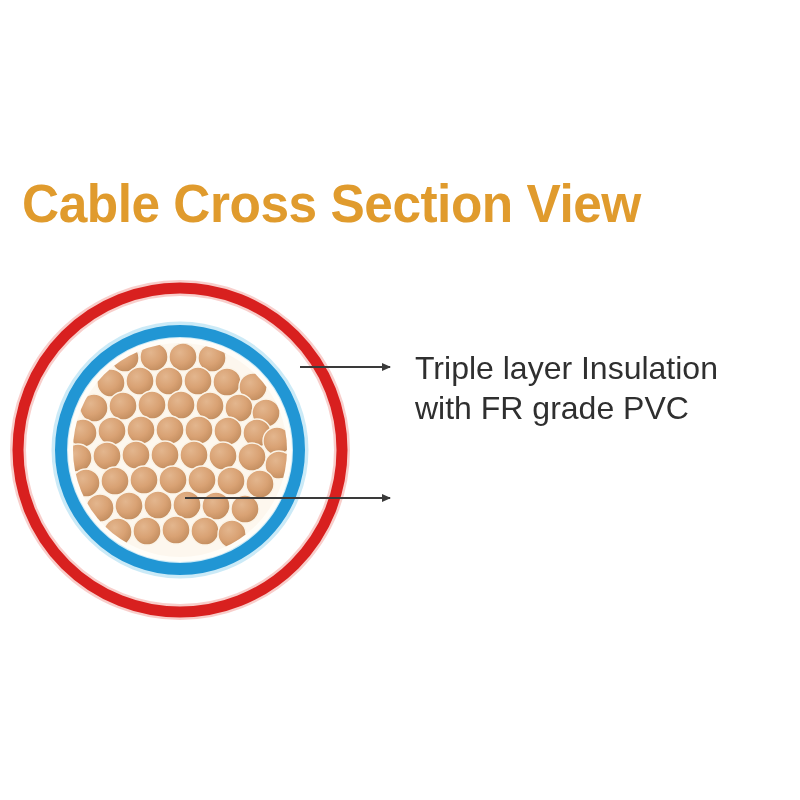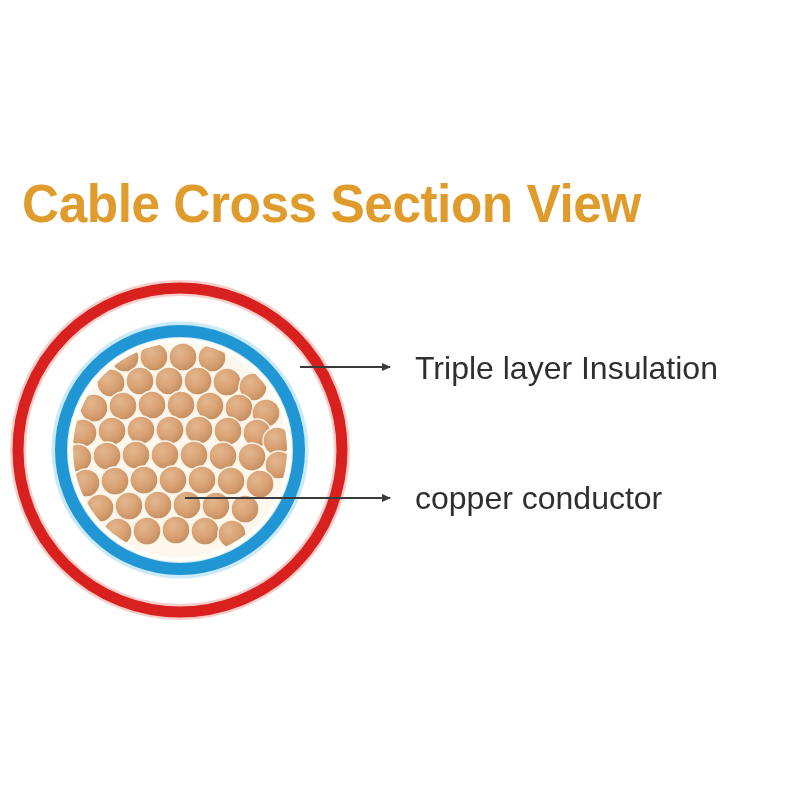"with FR grade PVC" span.label-line { html: none -> <span>with FR grade PVC</span> }
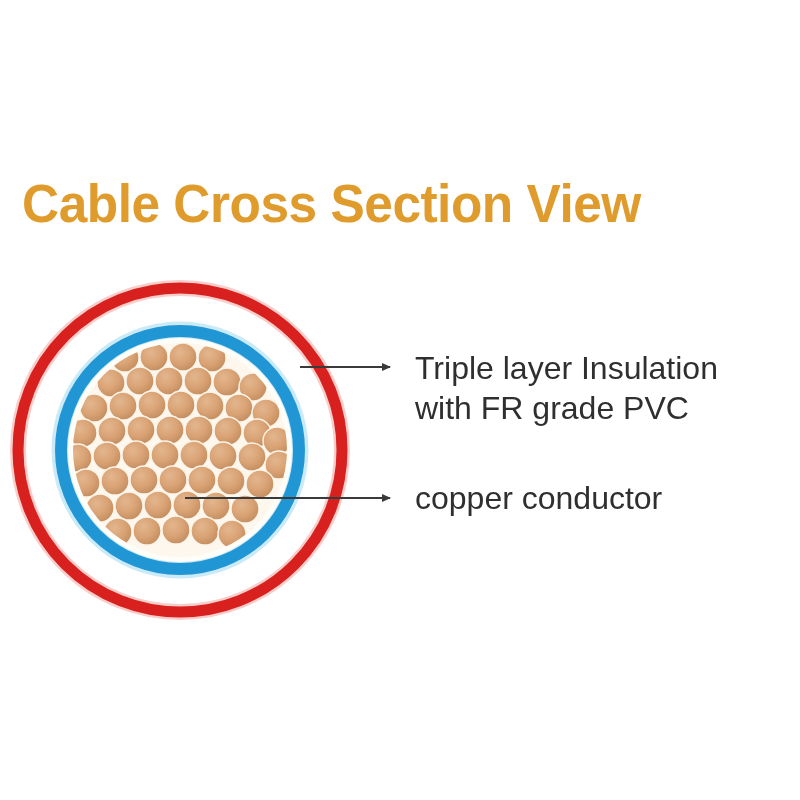"copper conductor" span.label-line { html: <span>copper conductor</span> -> none }
